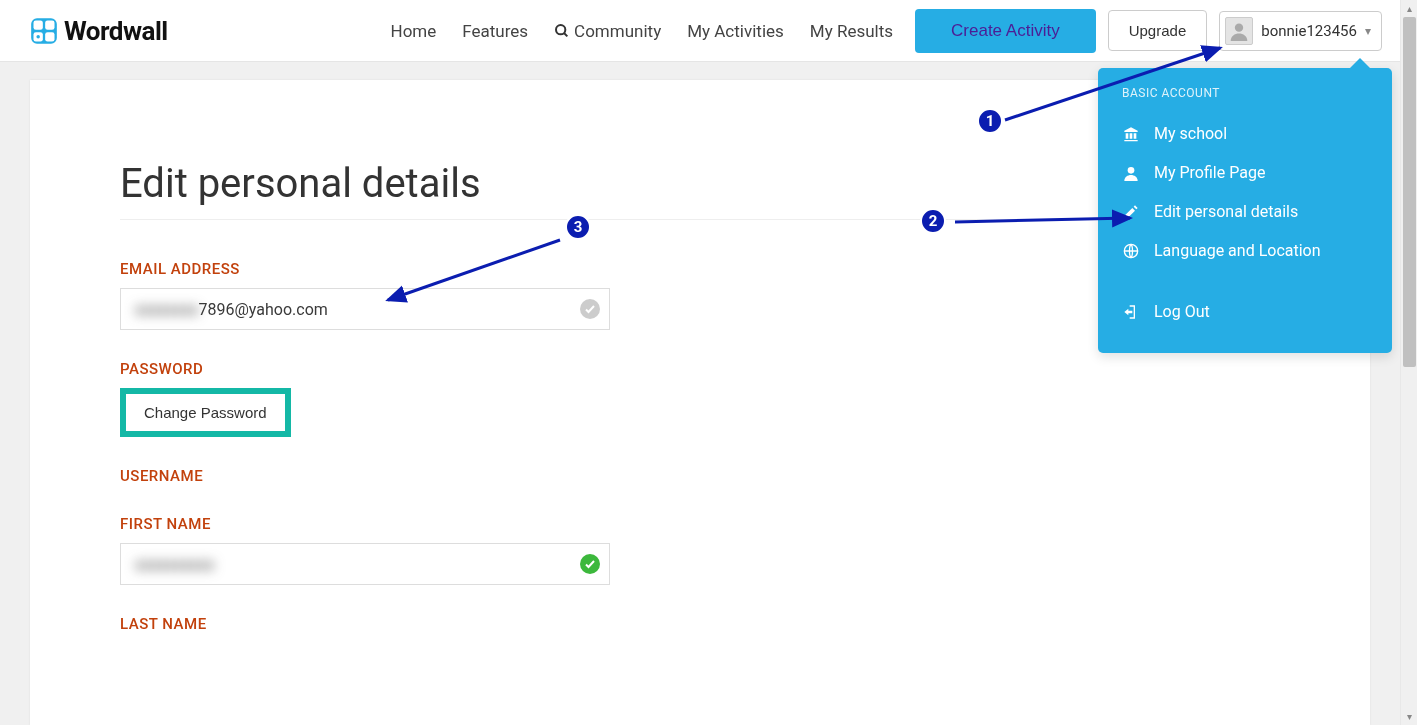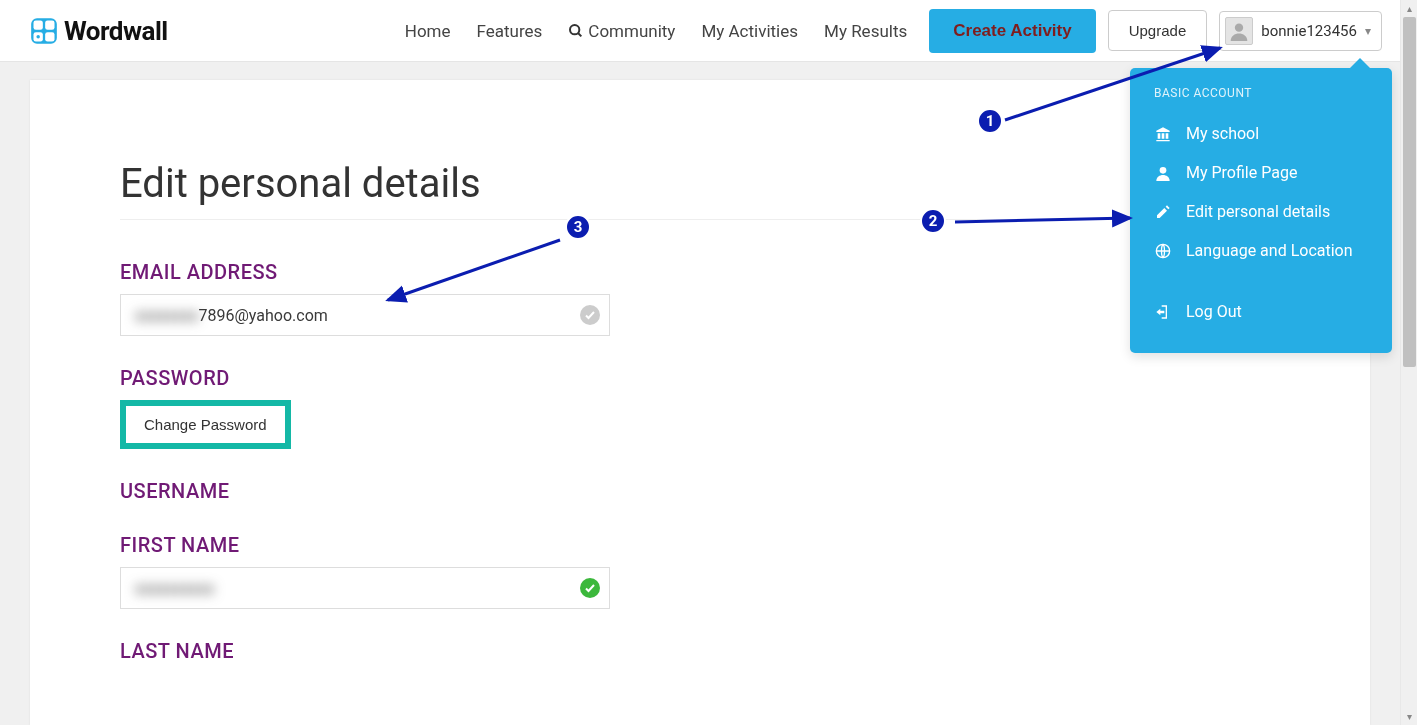"Create Activity" .btn-create { color: #7f1d1d -> #4c1d95; font-weight: 700 -> 400; padding: 12px 24px -> 12px 36px }
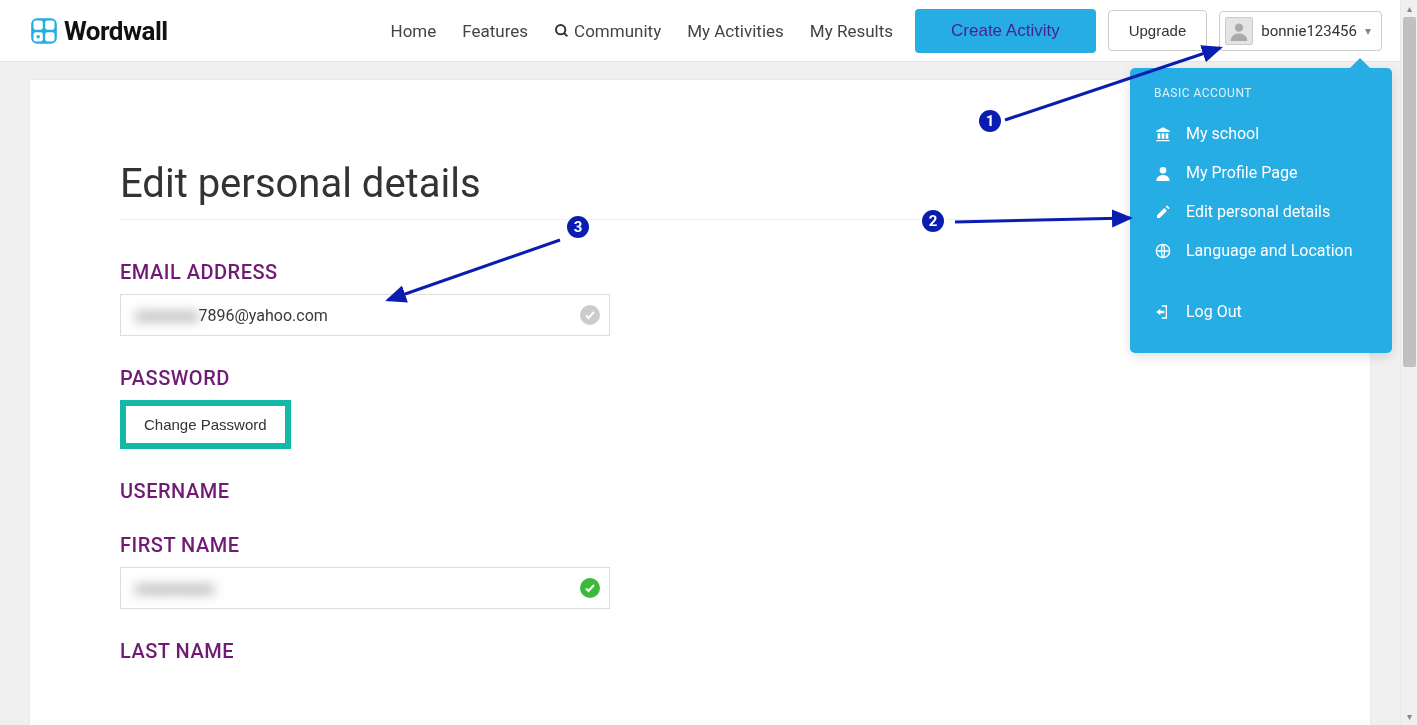"BASIC ACCOUNT" .dropdown { width: 262px -> 294px }
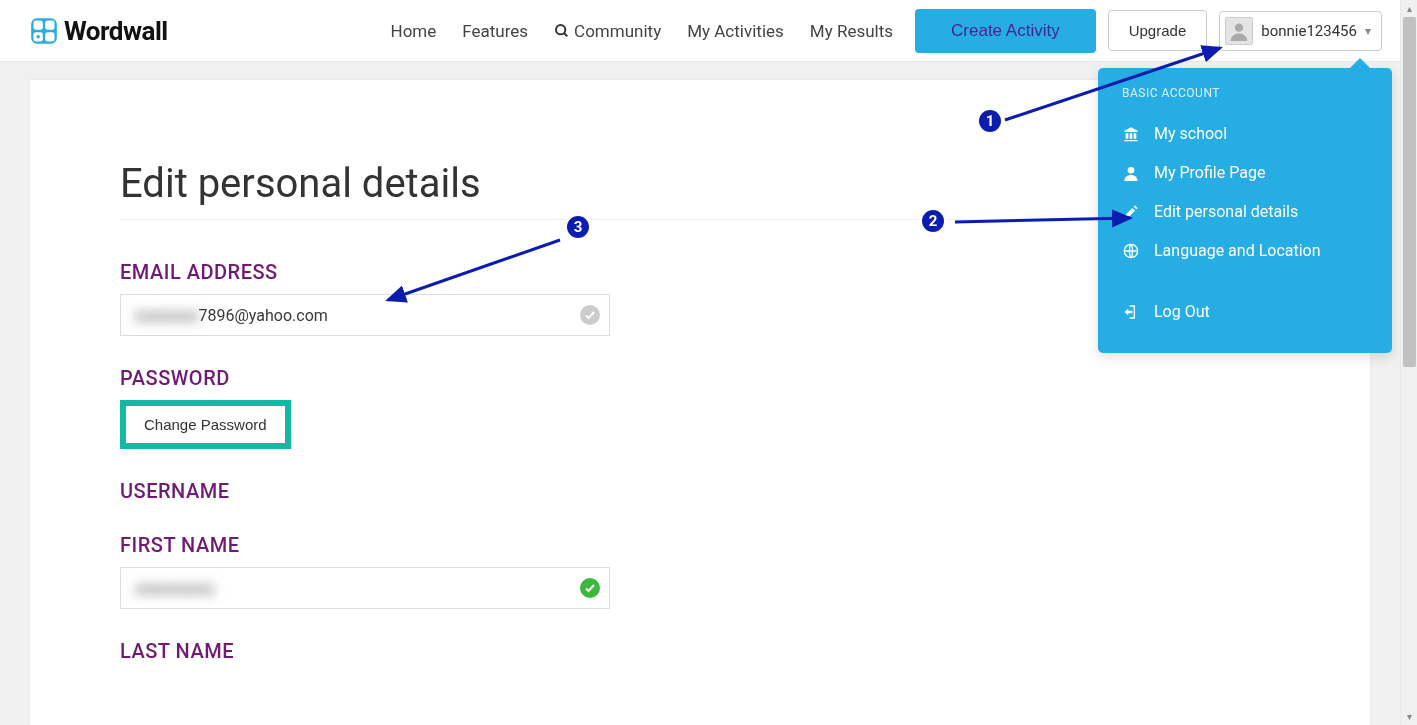"EMAIL ADDRESS" .form-label { color: #701a75 -> #c2410c; font-size: 20px -> 15px }
